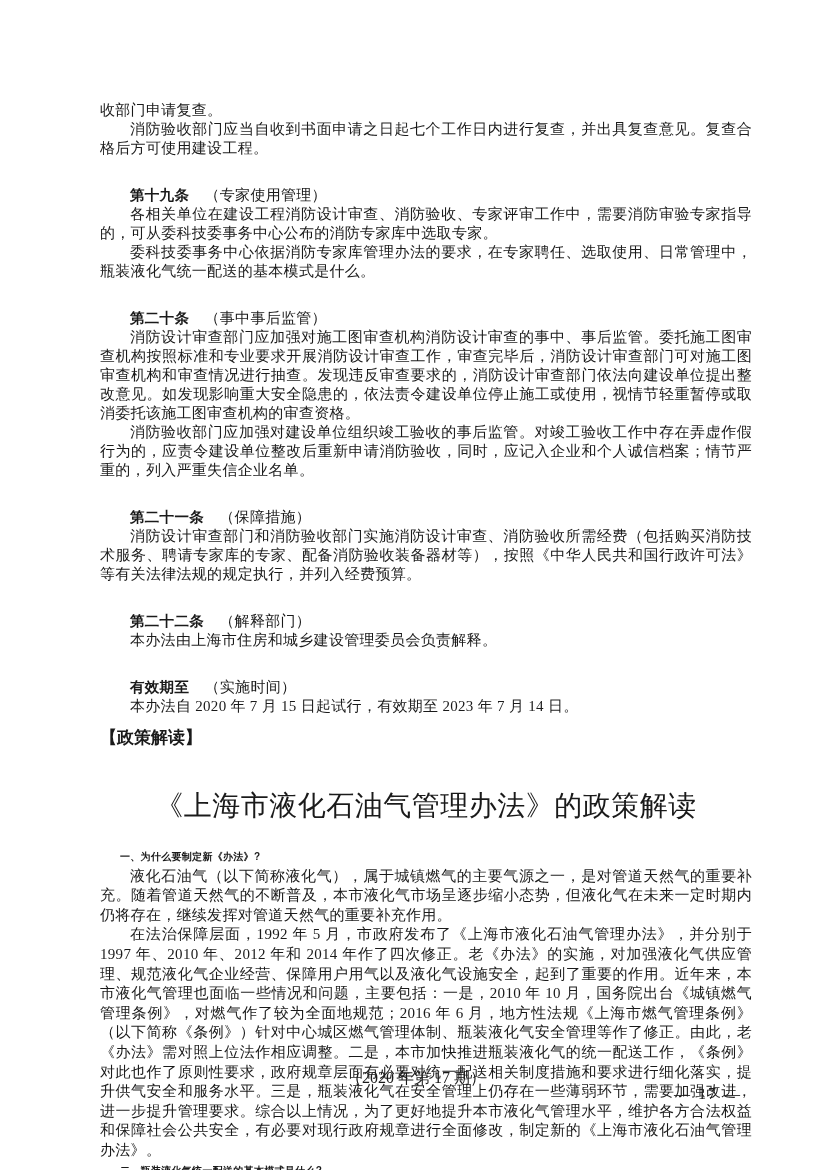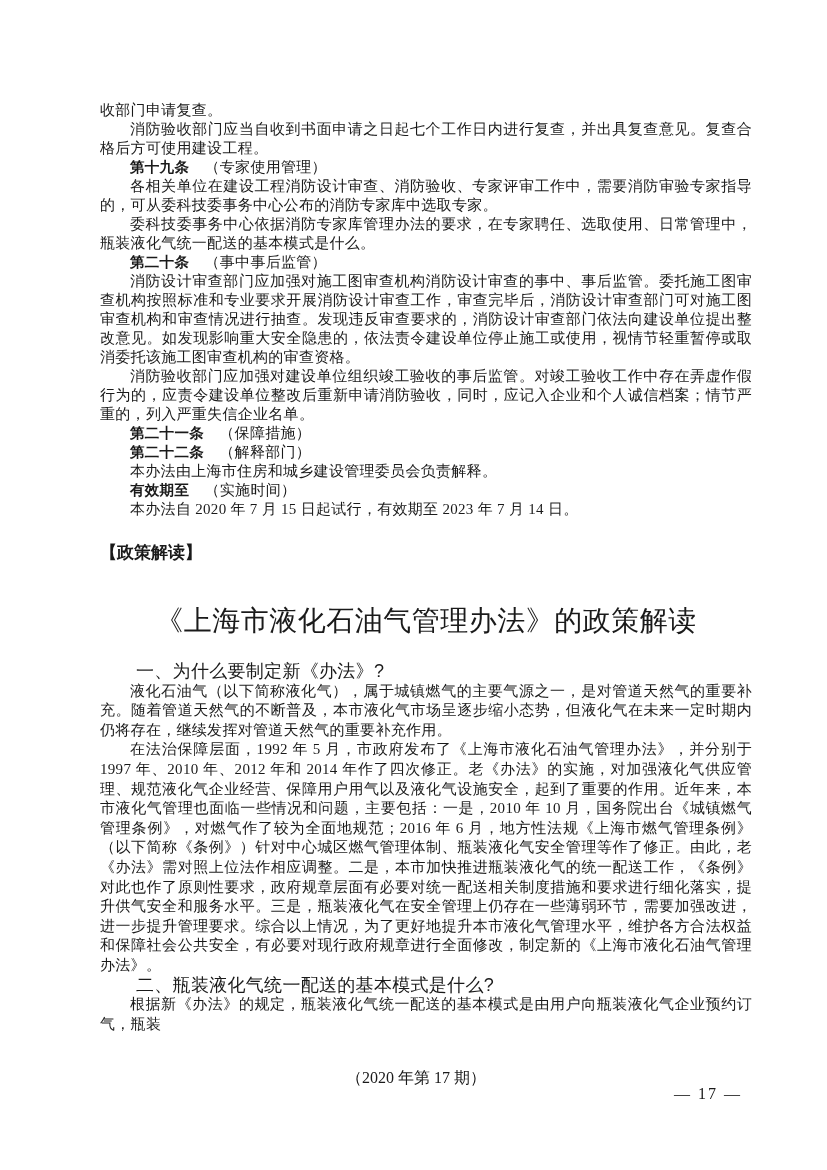"第十九条 （专家使用管理）" .para.article { margin-top: none -> 28px }
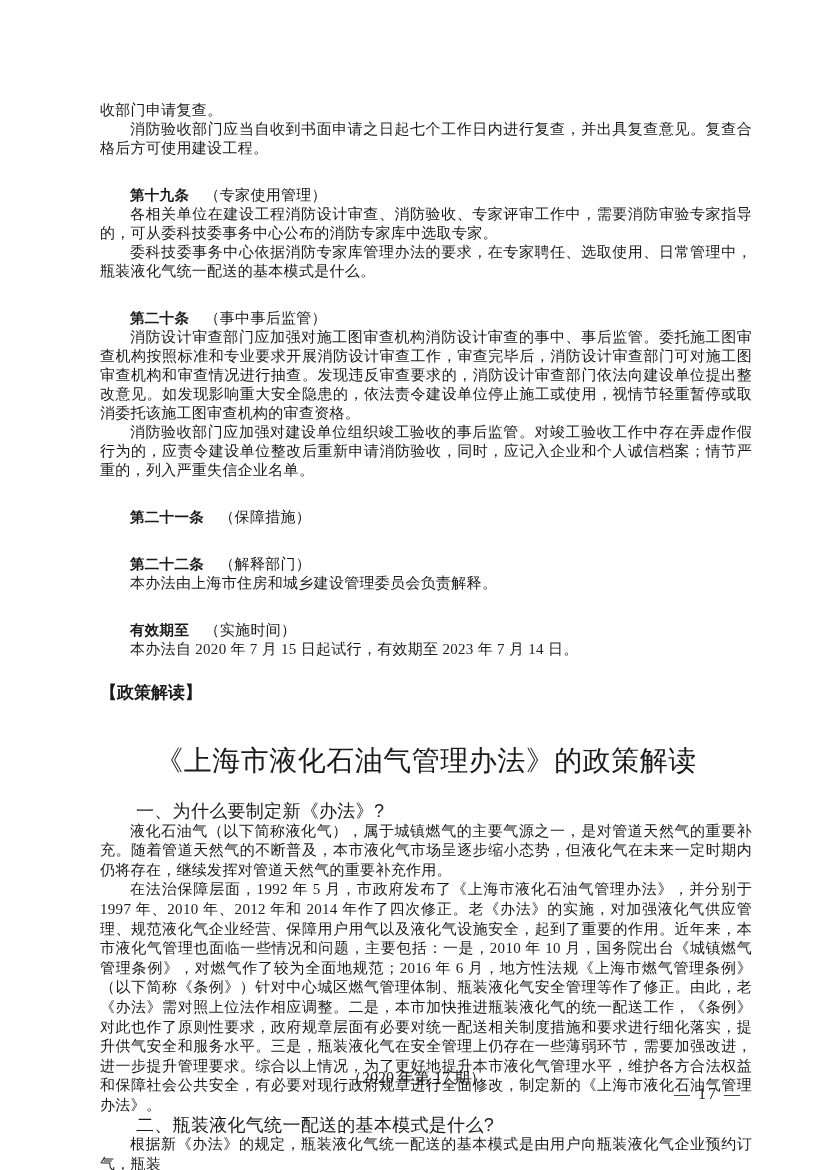"消防设计审查部门和消防验收部门实施消防设计审查、消防验收所需经费（包括购买消防技" p.para { html: none -> <p>消防设计审查部门和消防验收部门实施消防设计审查、消防验收所需经费（包括购买消防技术服务、聘请专家库的专家、配备消防验收装备器材等），按照《中华人民共和国行政许可法》等有关法律法规的规定执行，并列入经费预算。</p> }
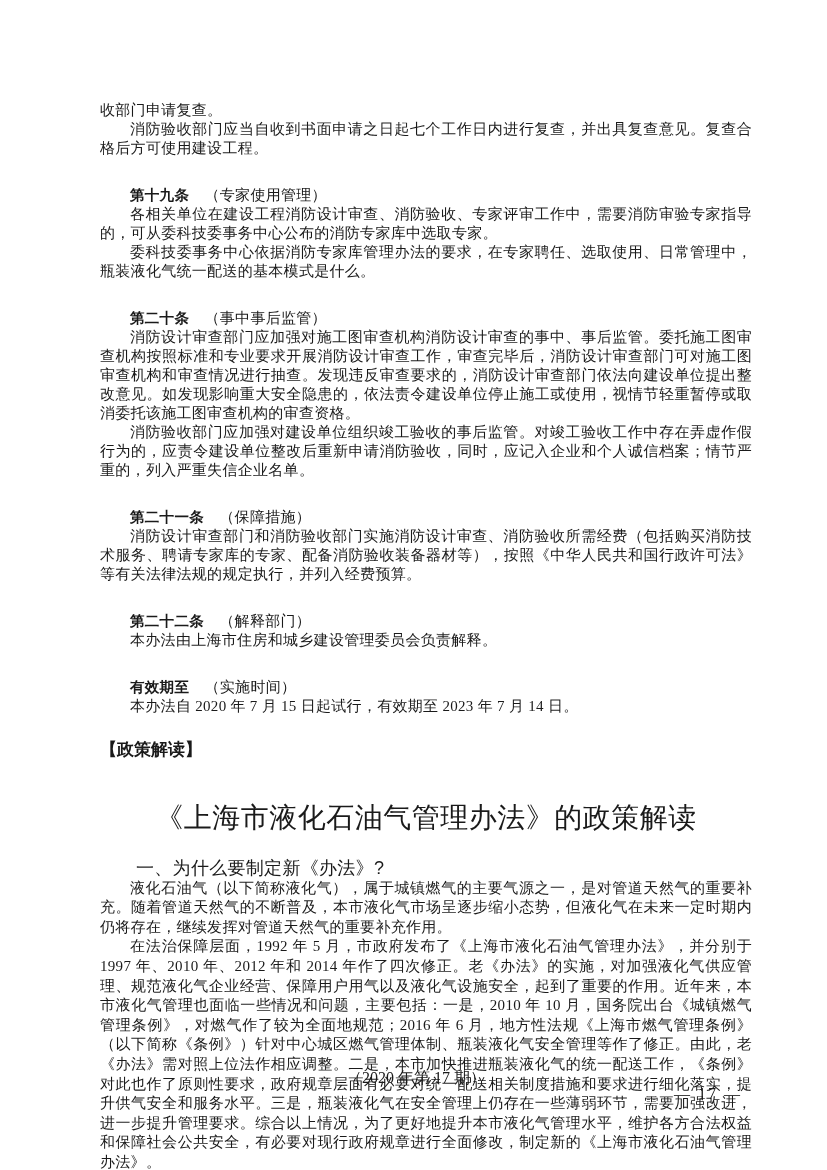"【政策解读】" .section-label { margin-top: 23px -> 11px }
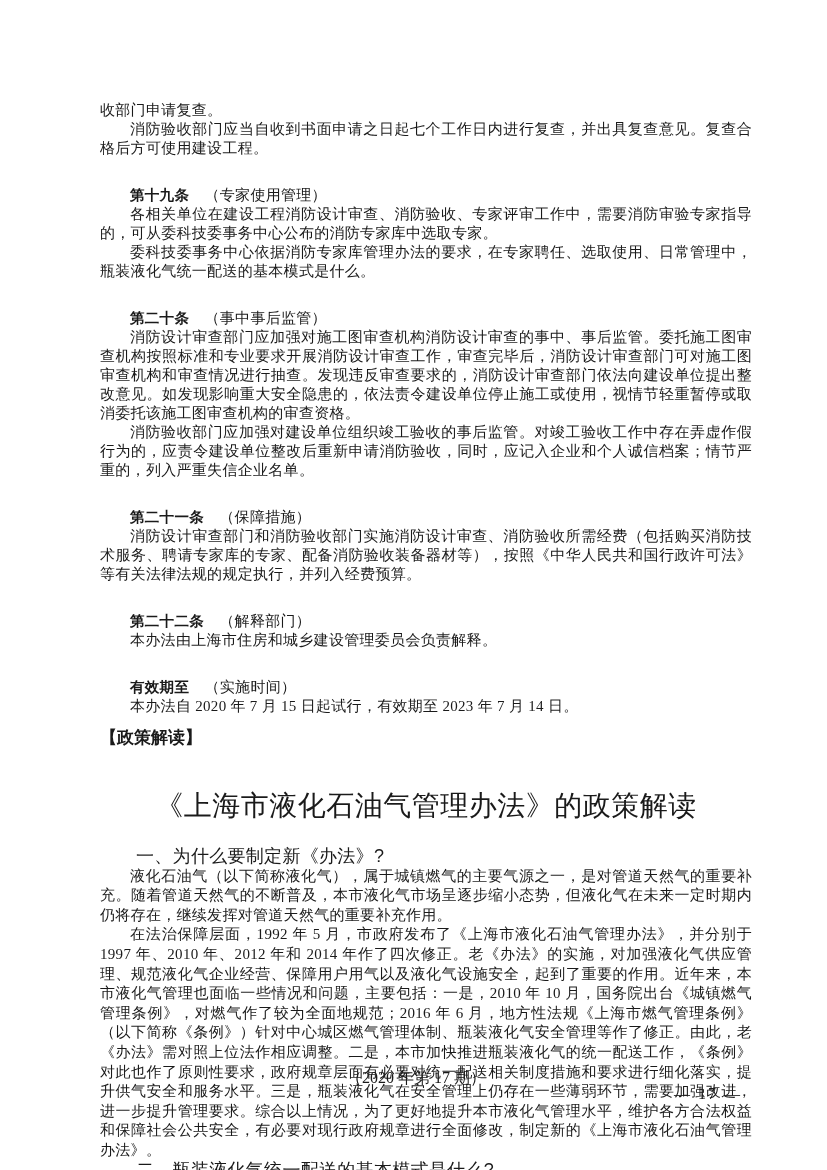"一、为什么要制定新《办法》?" .para.heading { font-size: 18px -> 10px; font-weight: normal -> bold }
